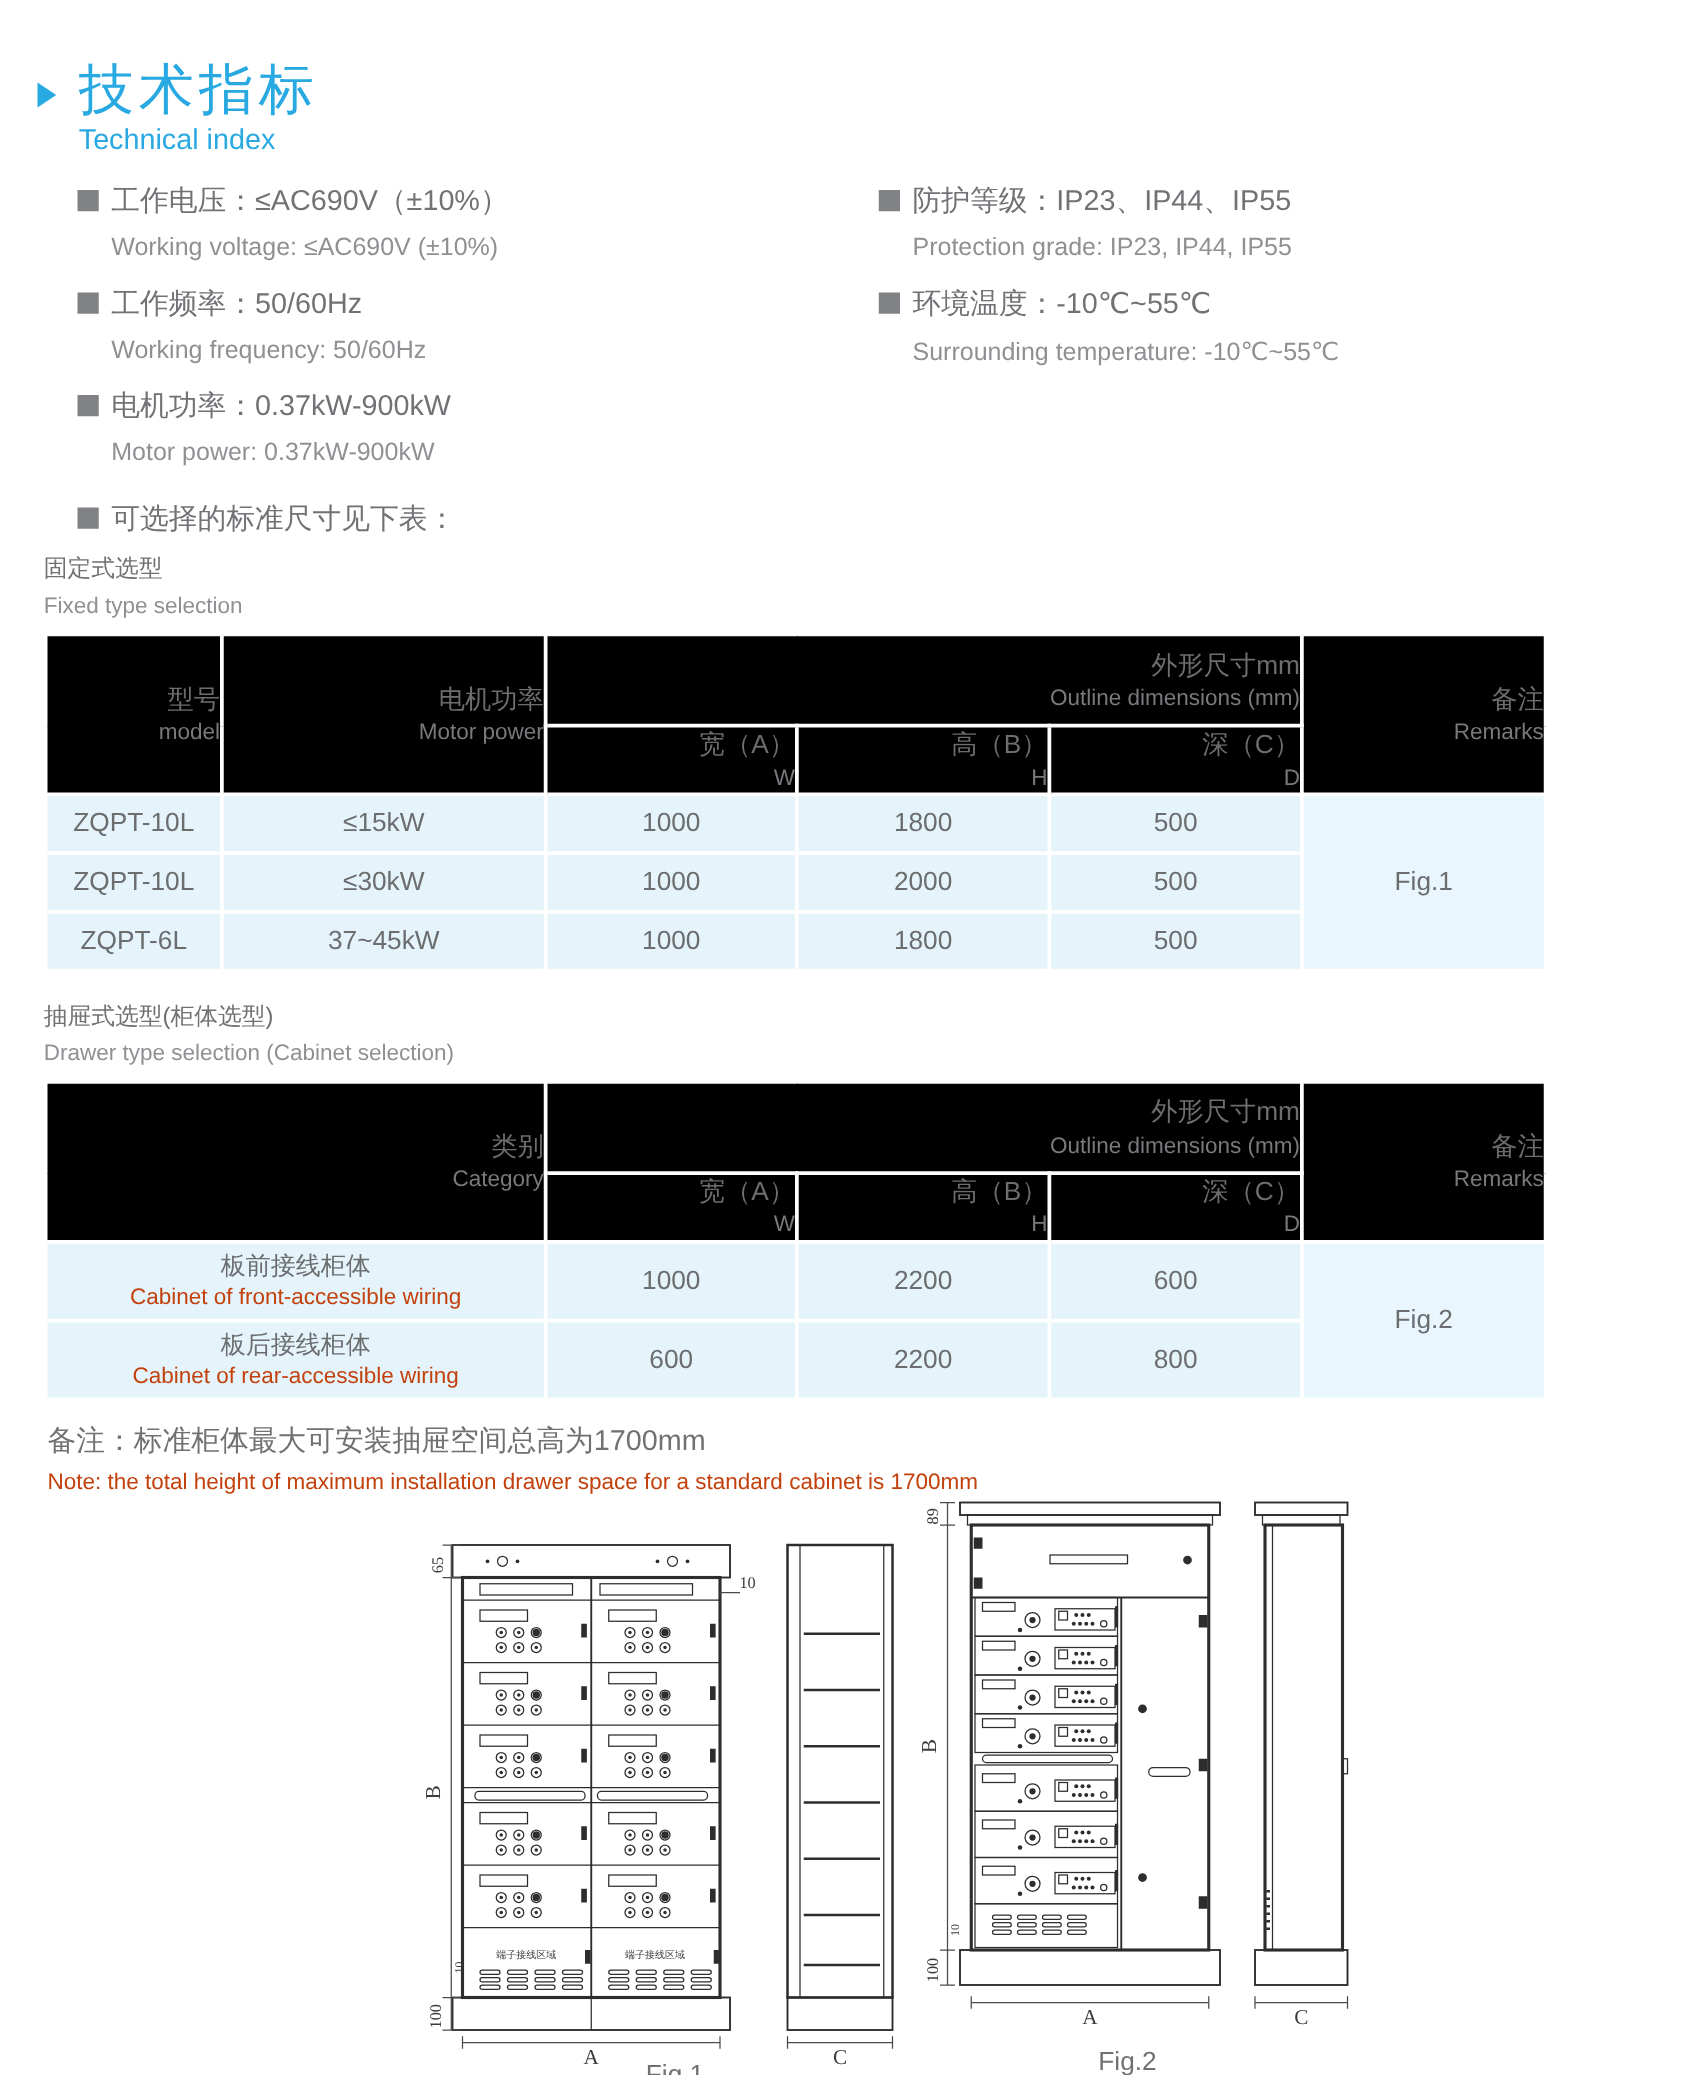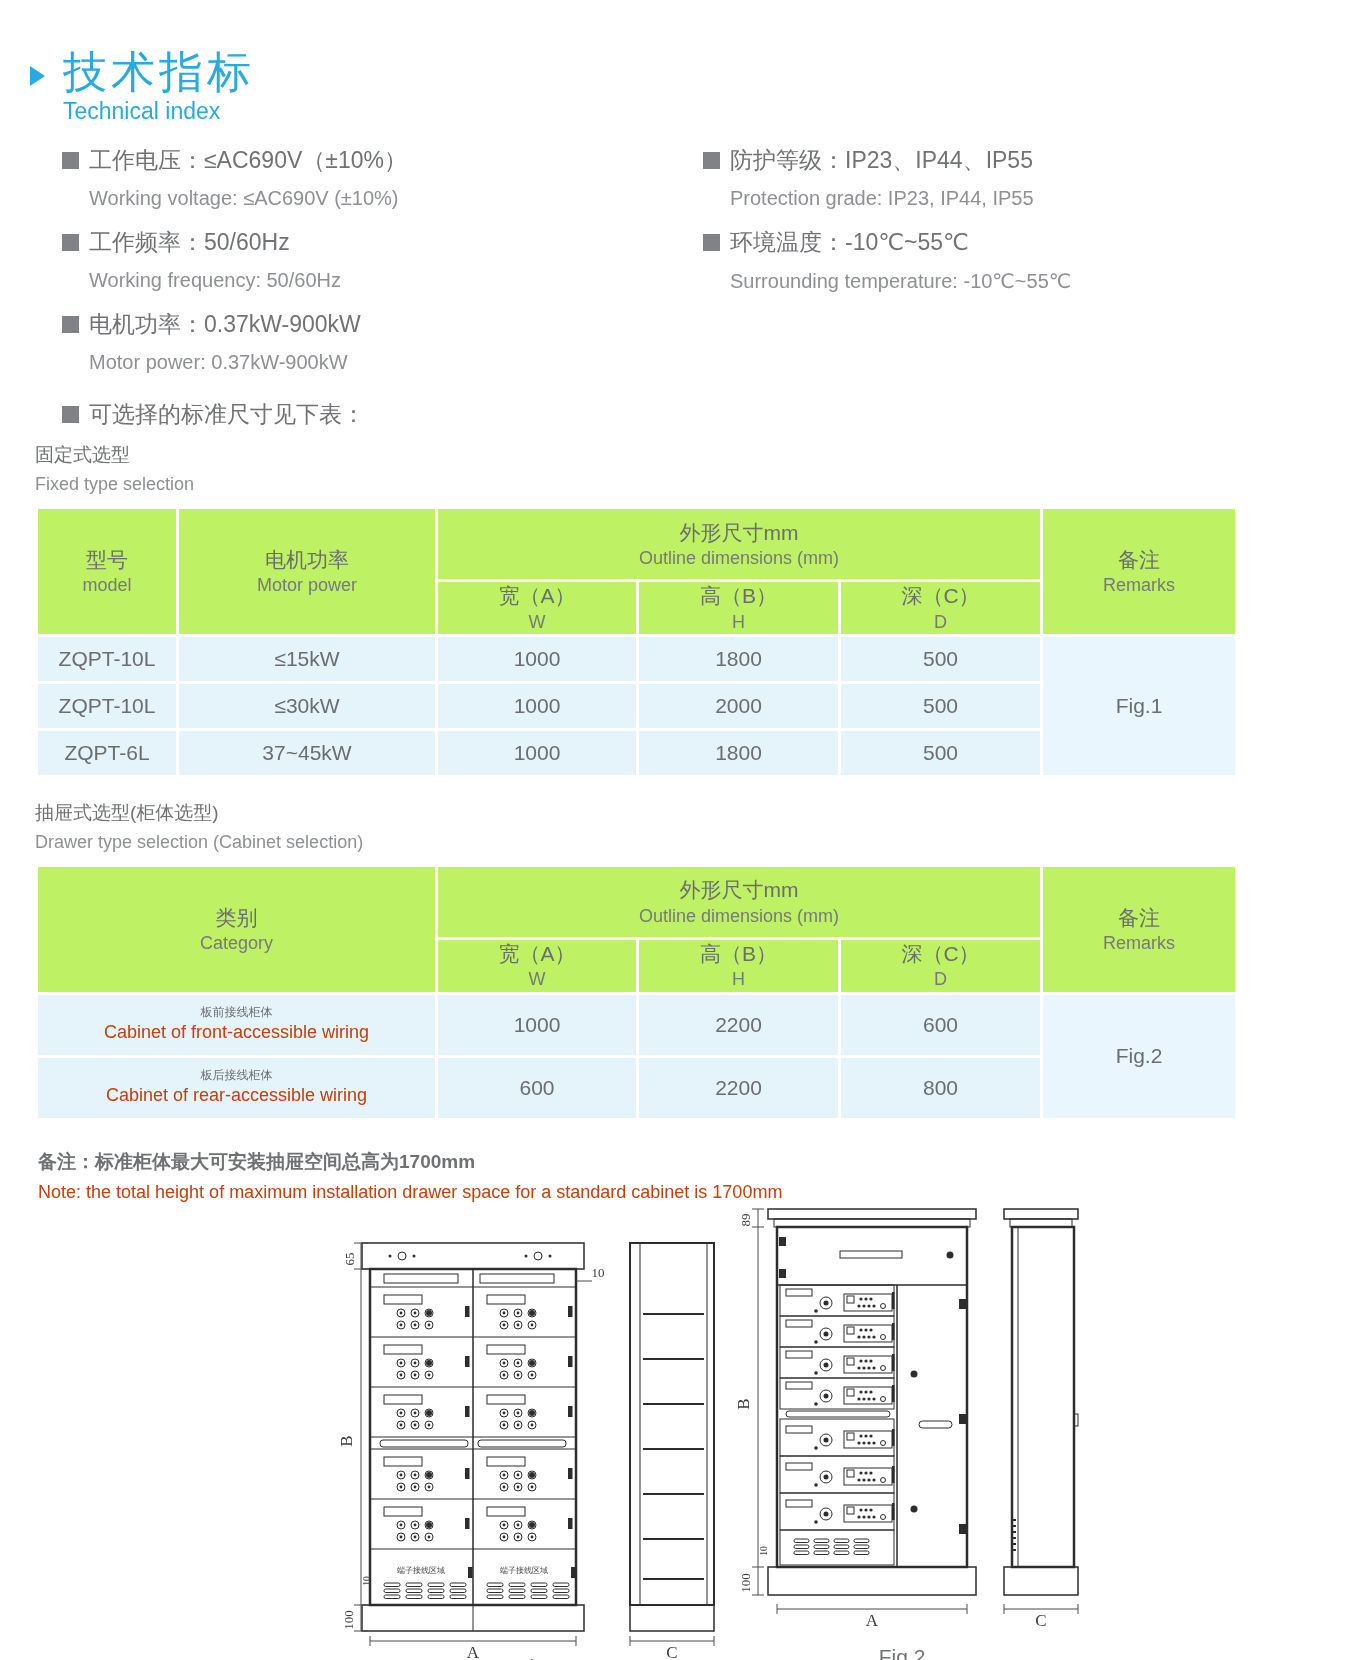"外形尺寸mm" thead th { background: #bef264 -> #000000; text-align: none -> right }
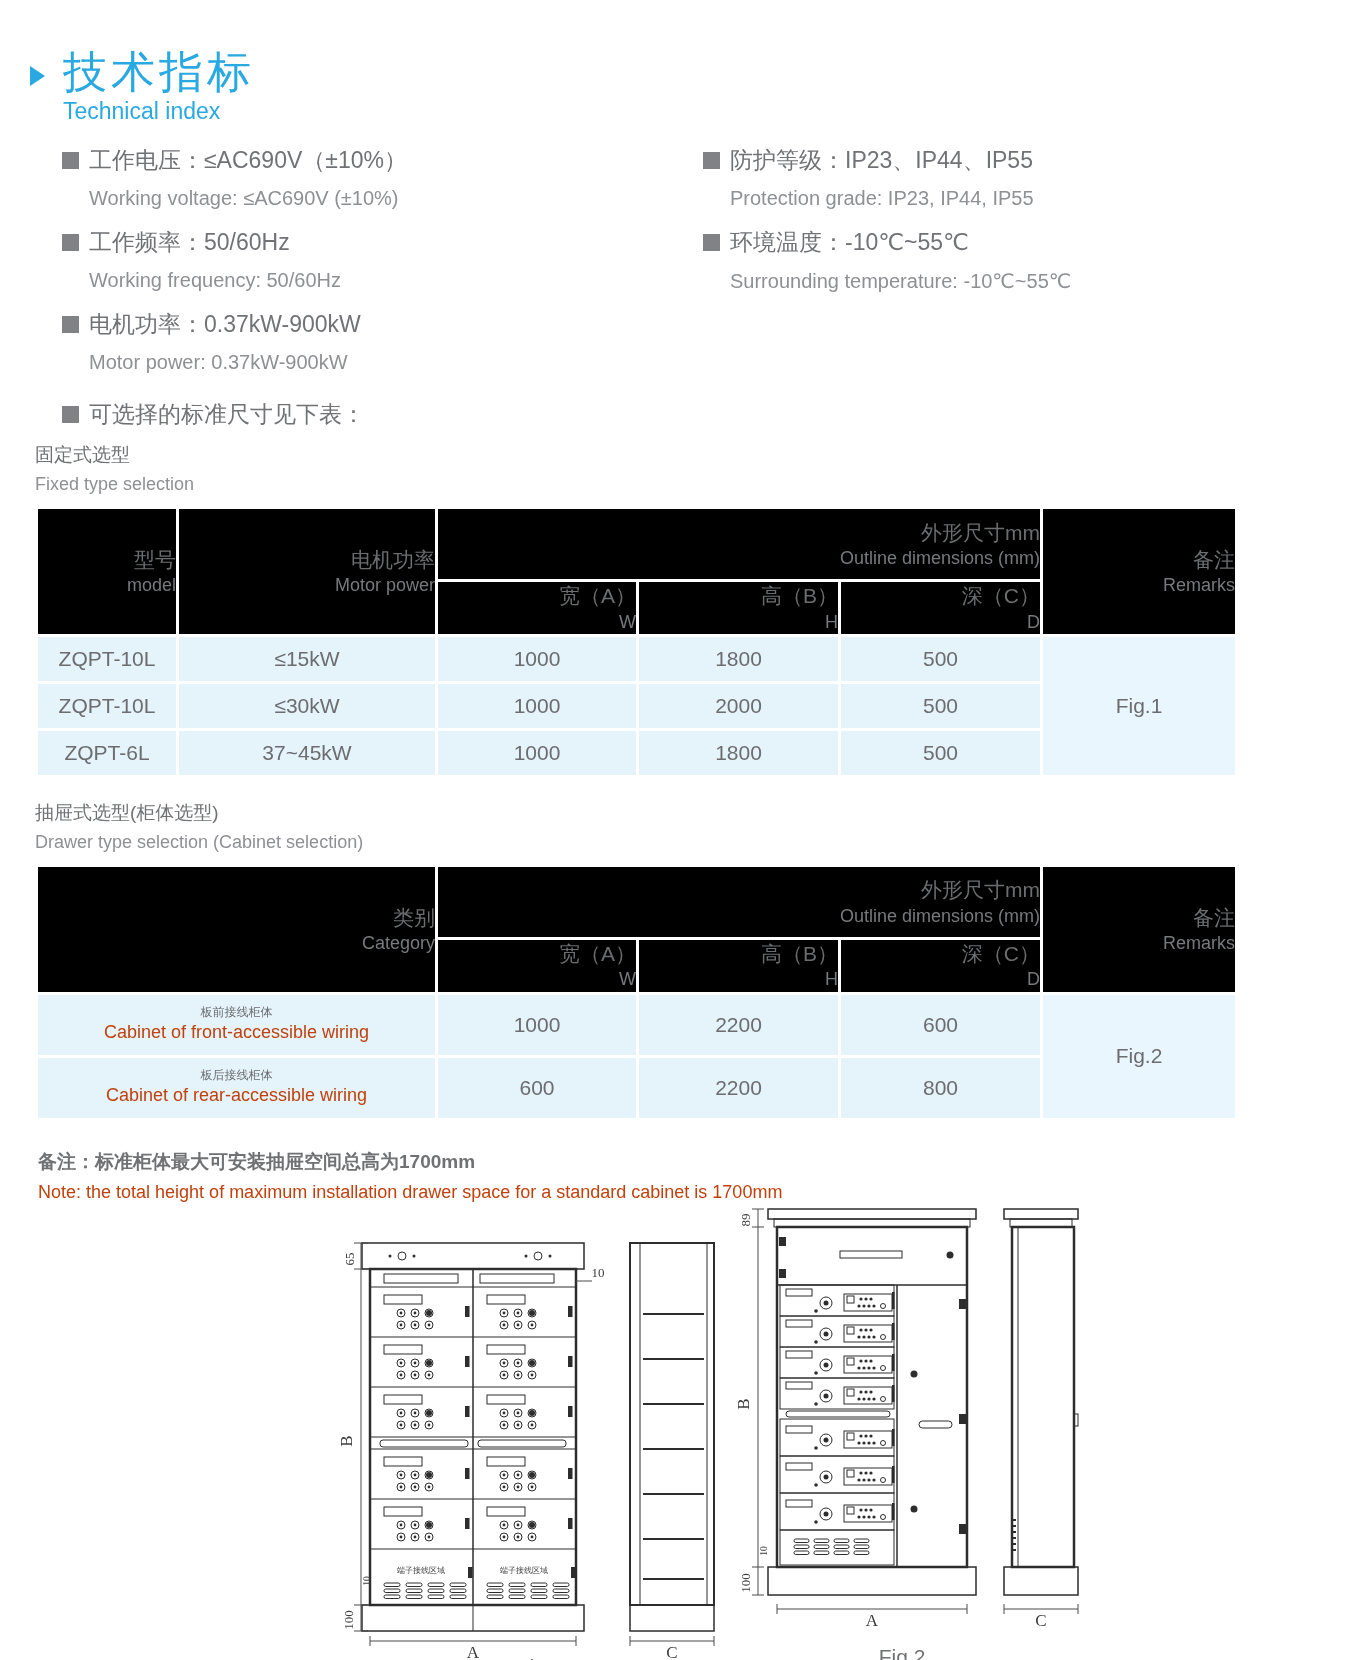"板前接线柜体" .cell-cn { font-size: 12px -> 20px }
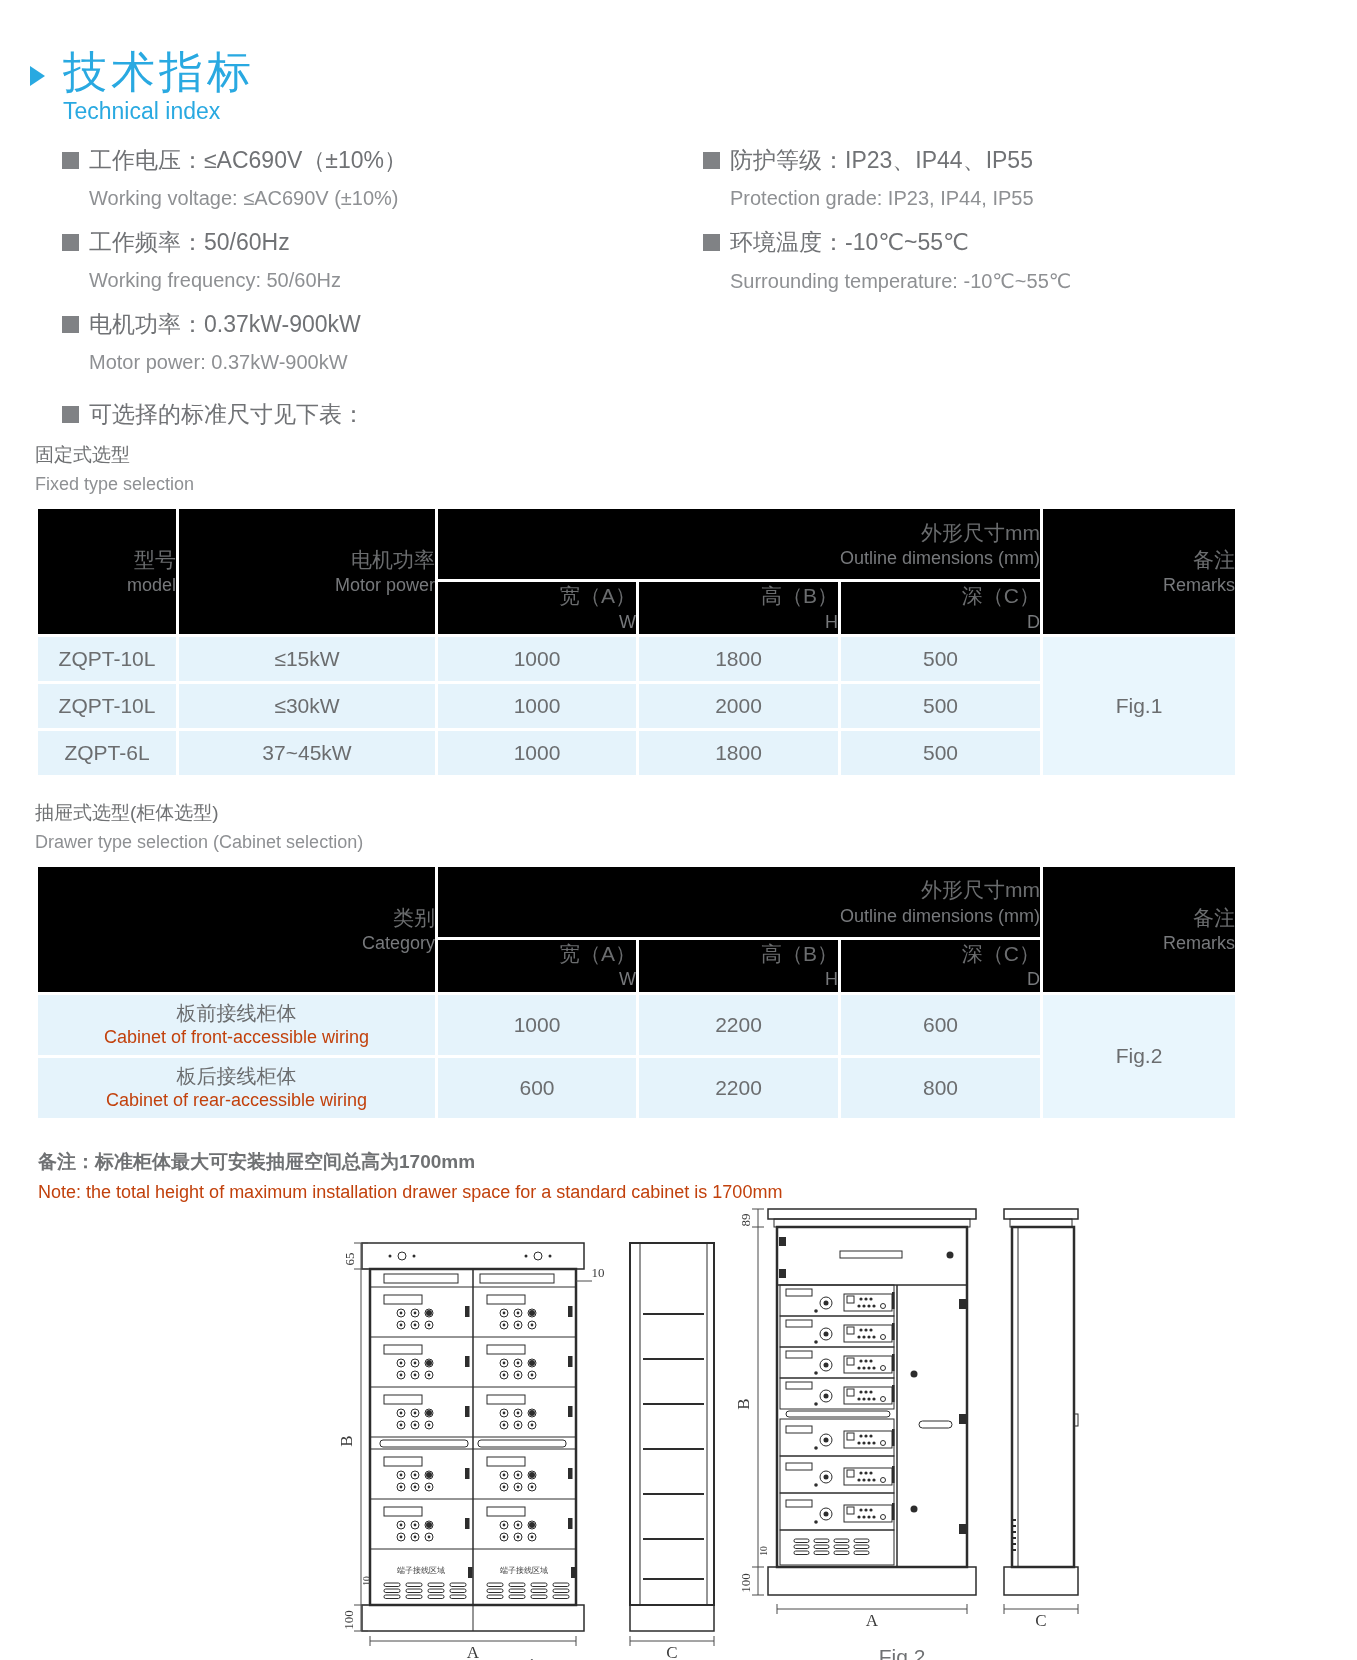"备注：标准柜体最大可安装抽屉空间总高为1700mm" .note-cn { font-size: 19px -> 23px; font-weight: bold -> none; margin: 28px 0 0 38px -> 16px 0 0 38px }
